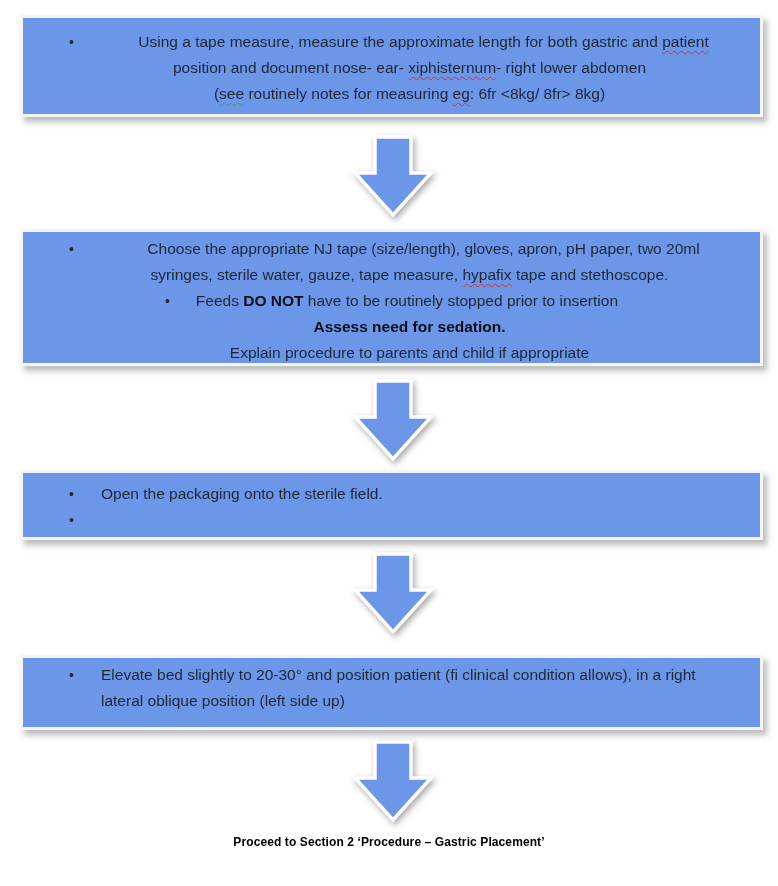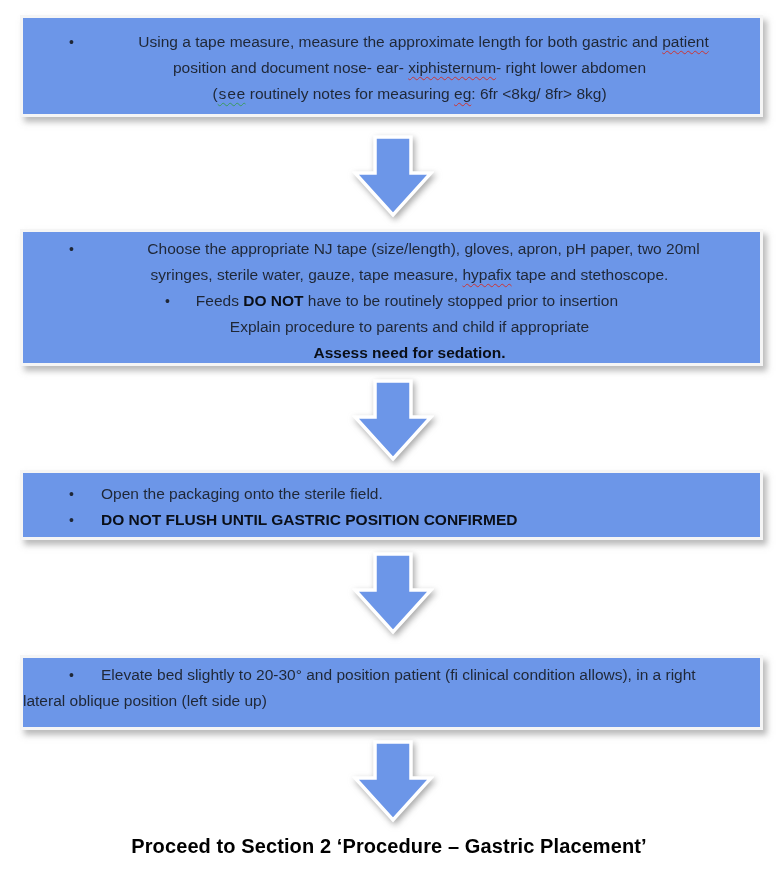"see" .sq-green { font-family: Liberation Mono, monospace -> none }
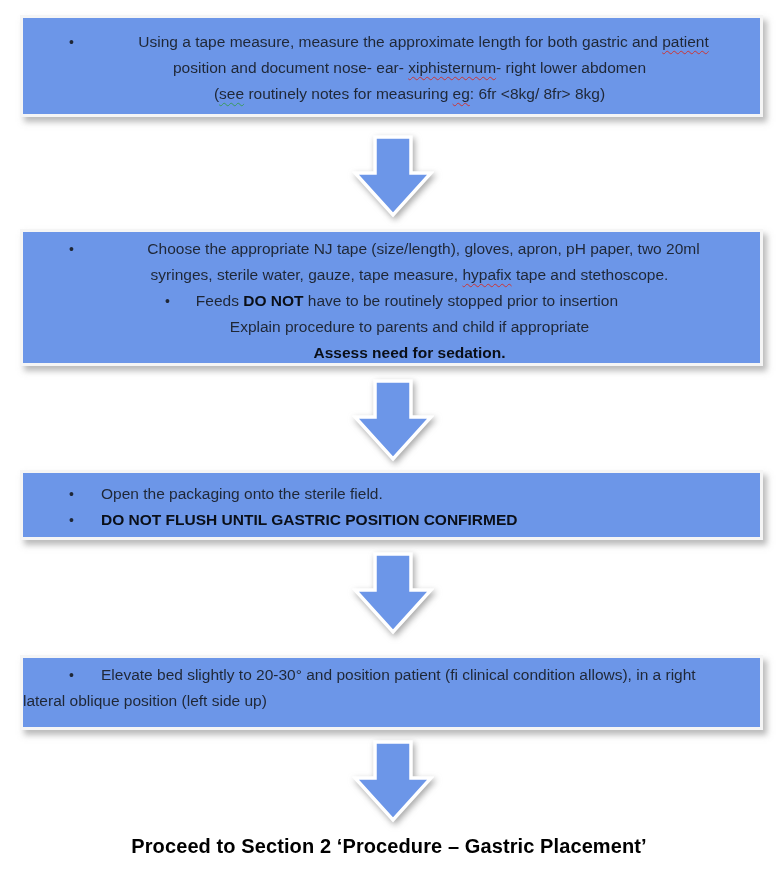"Explain procedure to parents and" div.line { order: before "Assess need for sedation." -> after "Assess need for sedation." }
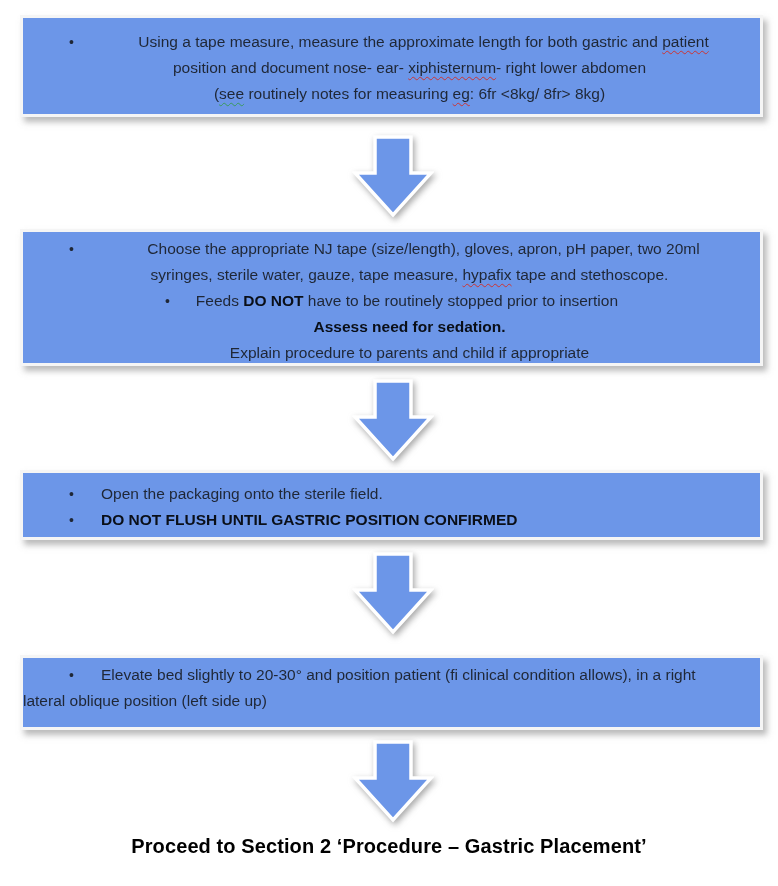"DO NOT FLUSH UNTIL GASTRIC" span.b { html: <span>DO NOT FLUSH UNTIL GASTRIC POSITION CONFIRMED</span> -> none }
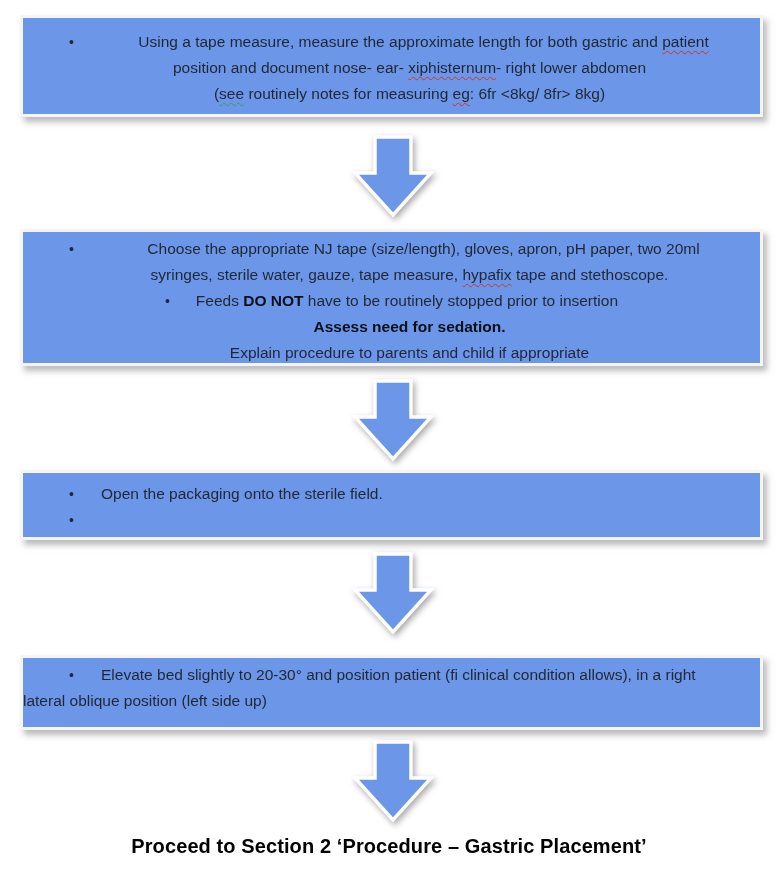"lateral oblique position (left side" .line.left-indent { padding-left: none -> 78px }
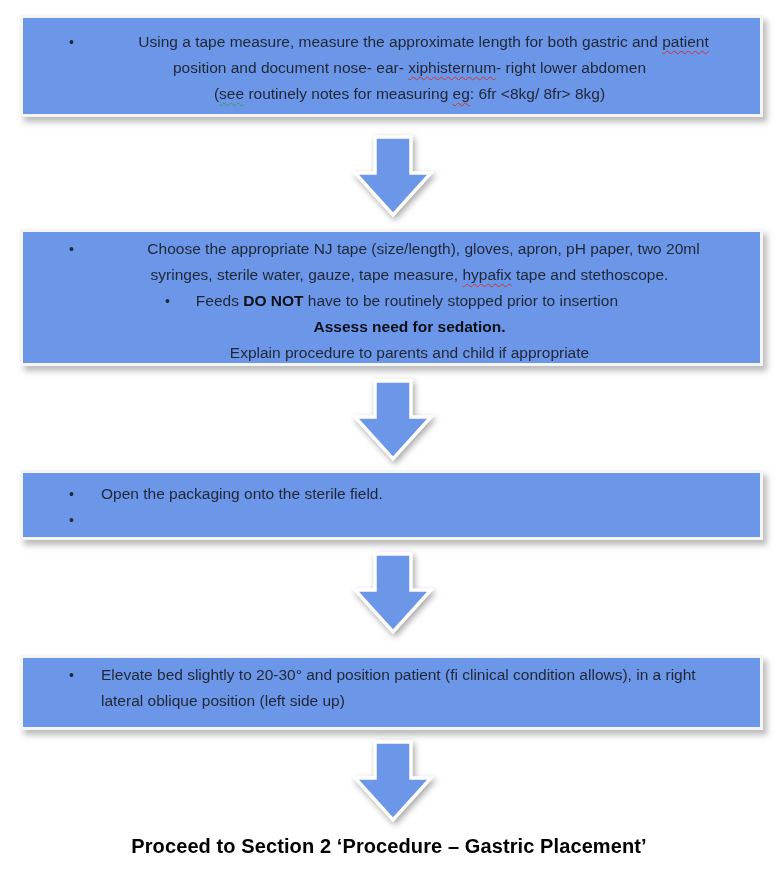"Proceed to Section 2 ‘Procedure" #footer { font-size: 20px -> 12px }
